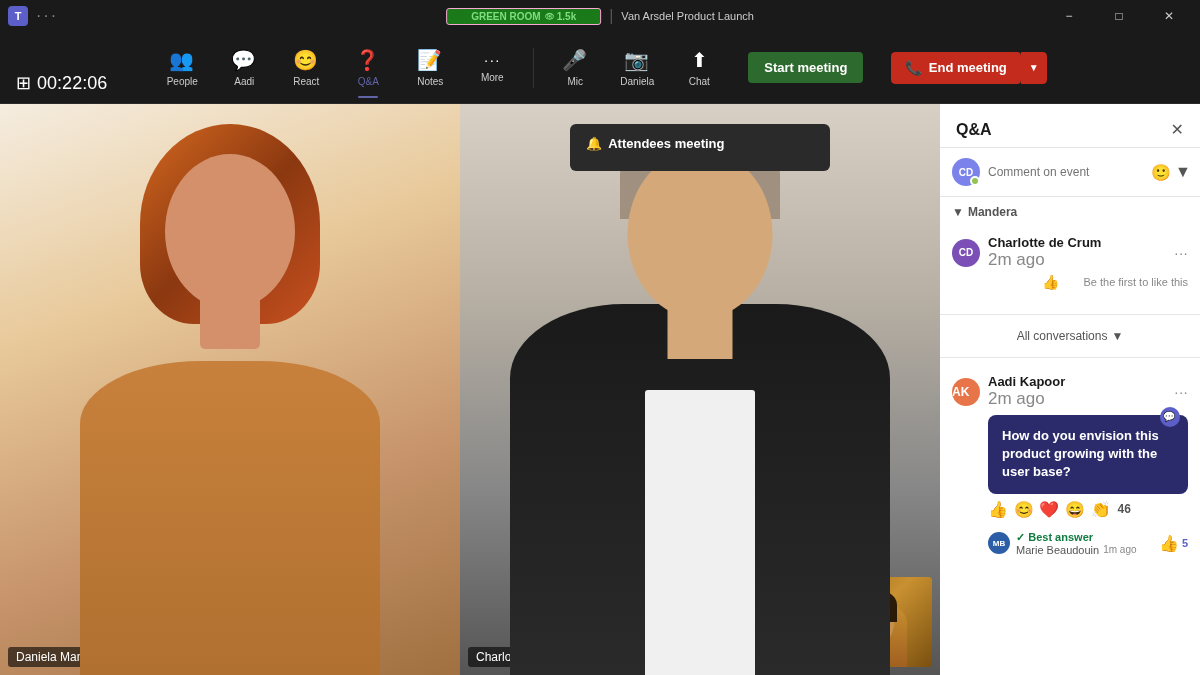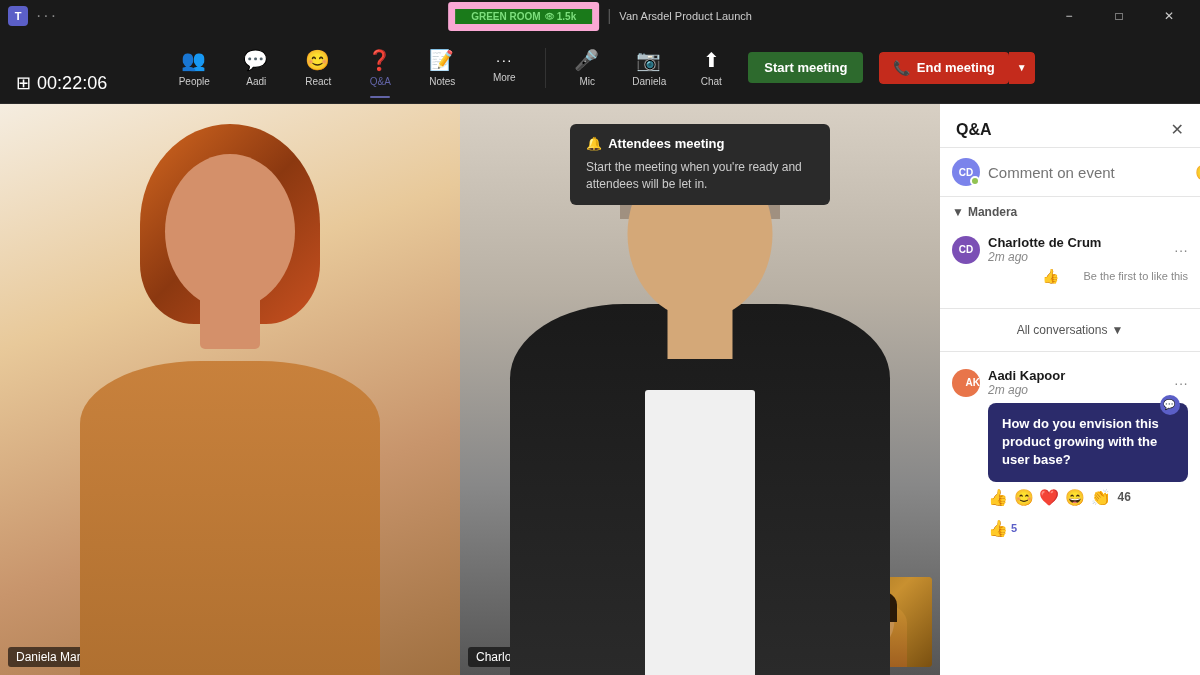"GREEN ROOM" .green-room-badge { border: 7px solid #f9a8d4 -> 1px solid #f9a8d4; padding: 2px 16px -> 2px 24px }
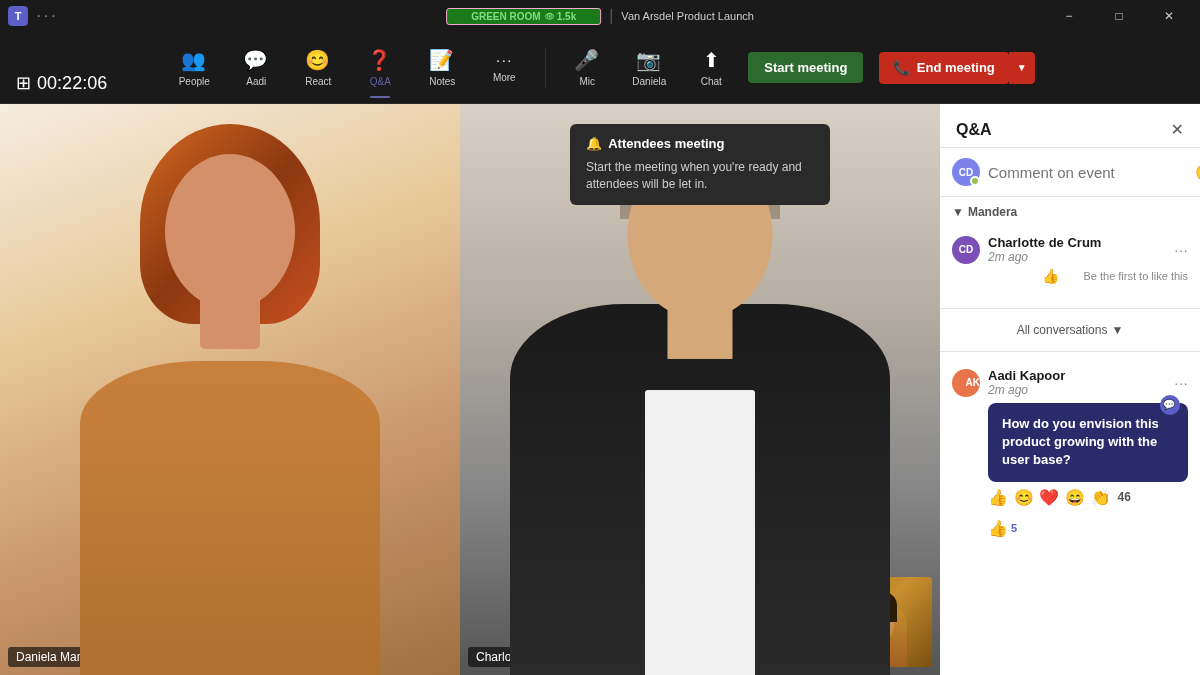"Start meeting" .toolbar-start-btn { margin: 0 4px -> 0 16px }
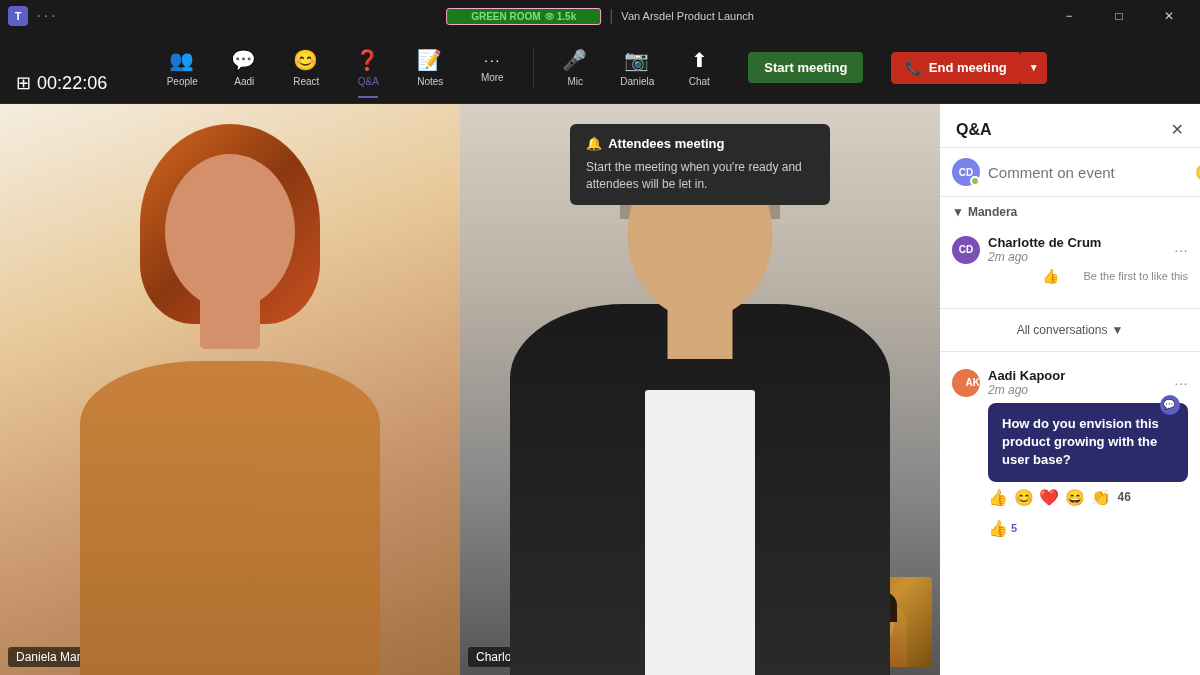"Start the meeting when you're" div.attendees-tooltip-body { html: <div>Start the meeting when you're ready and attendees will be let in.</div> -> none }
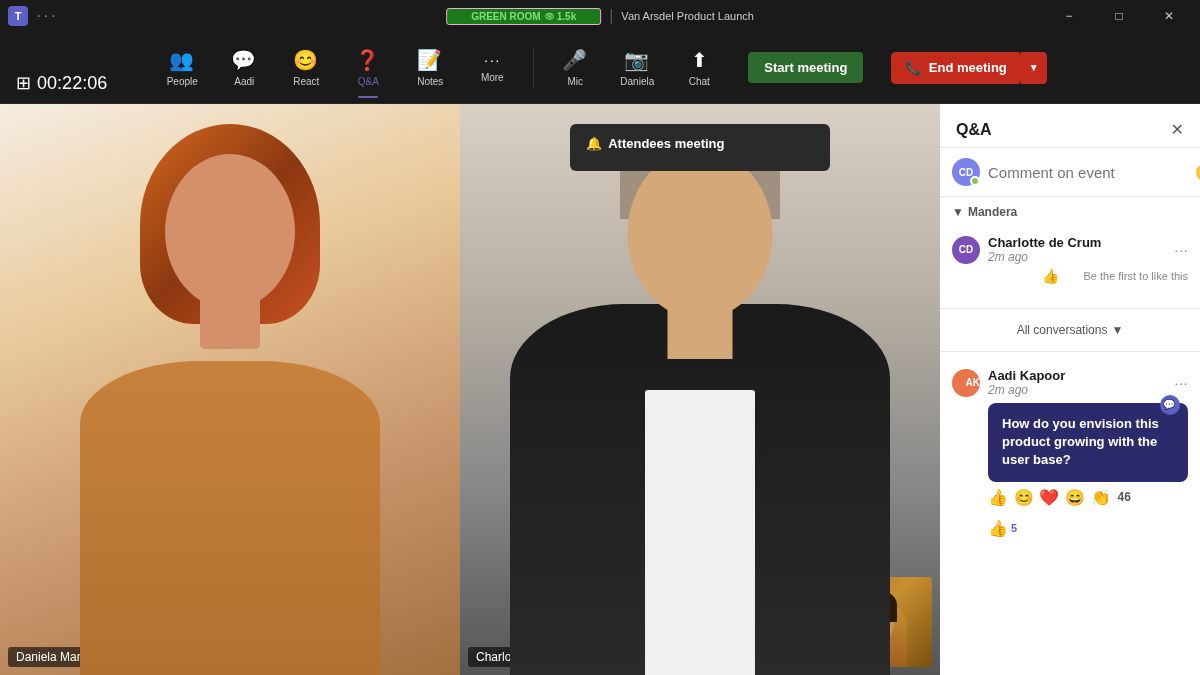"Comment on event" .qa-input-placeholder { font-size: 15px -> 12px }
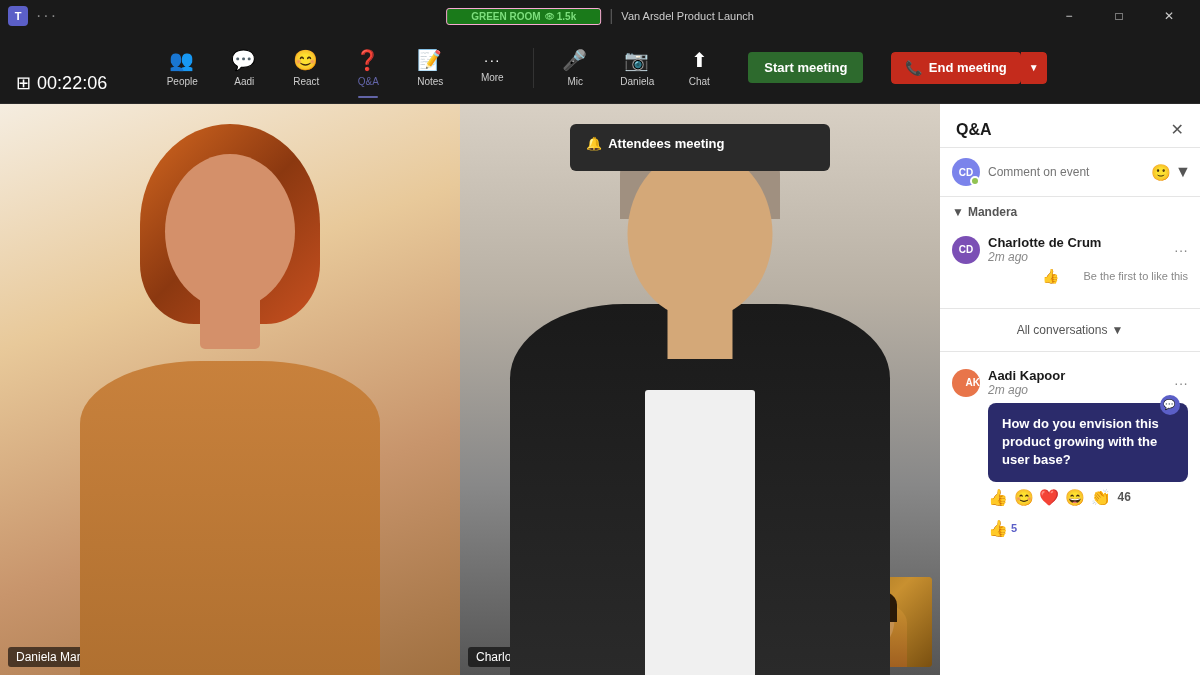"2m ago" .msg-time { font-size: 12px -> 17px; font-style: italic -> none }
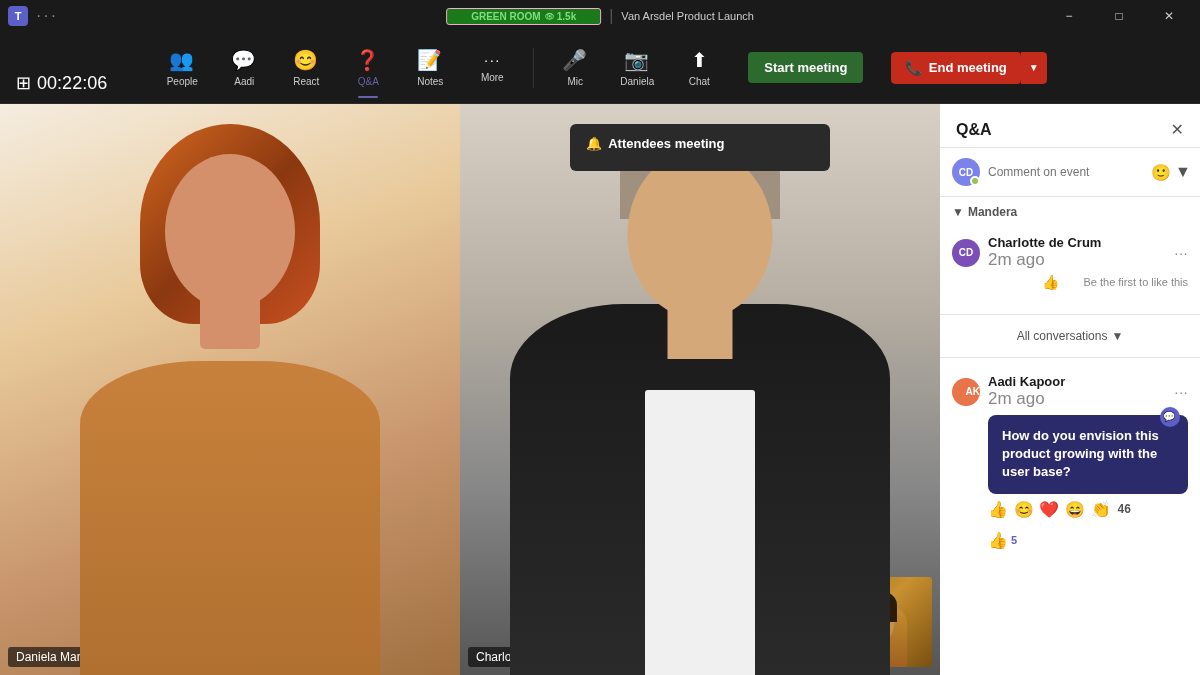"AK" div.message-avatar { font-size: 10px -> 12px; justify-content: flex-end -> flex-start }
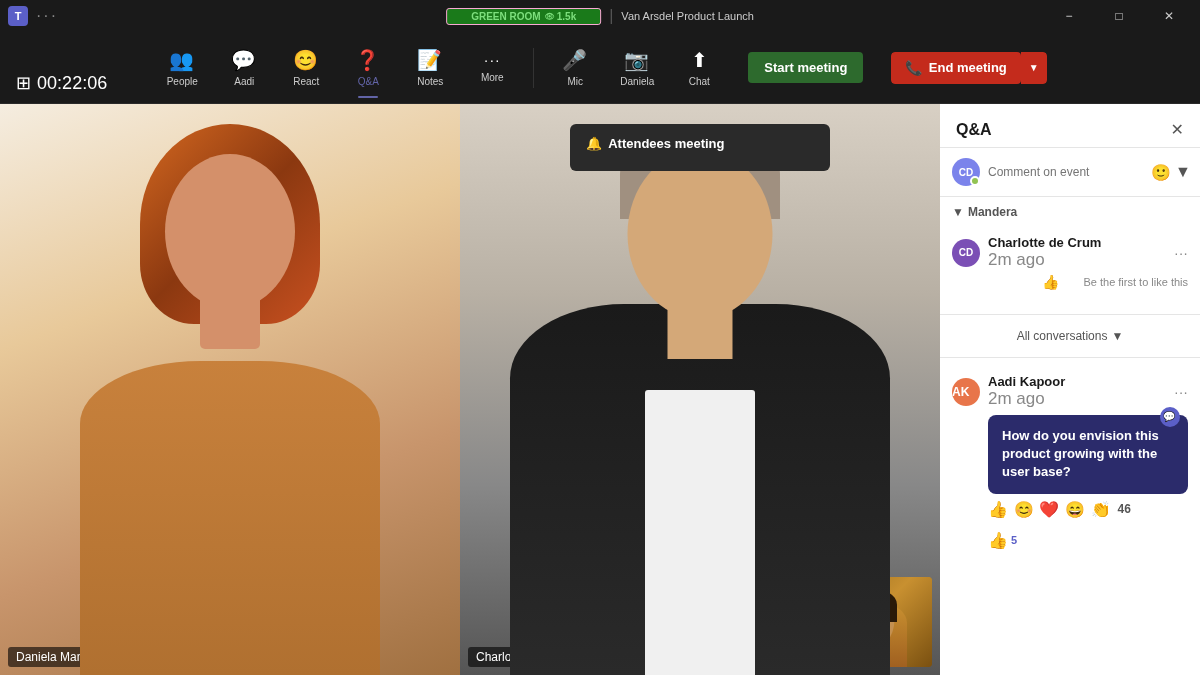"MB" div.best-answer-left { html: none -> <div> <div>MB</div> <div> <div> <span>✓</span> <span>Best answer</span> </div> <div> <span>Marie Beaudouin</span> <span>1m ago</span> </div> </div> </div> }
